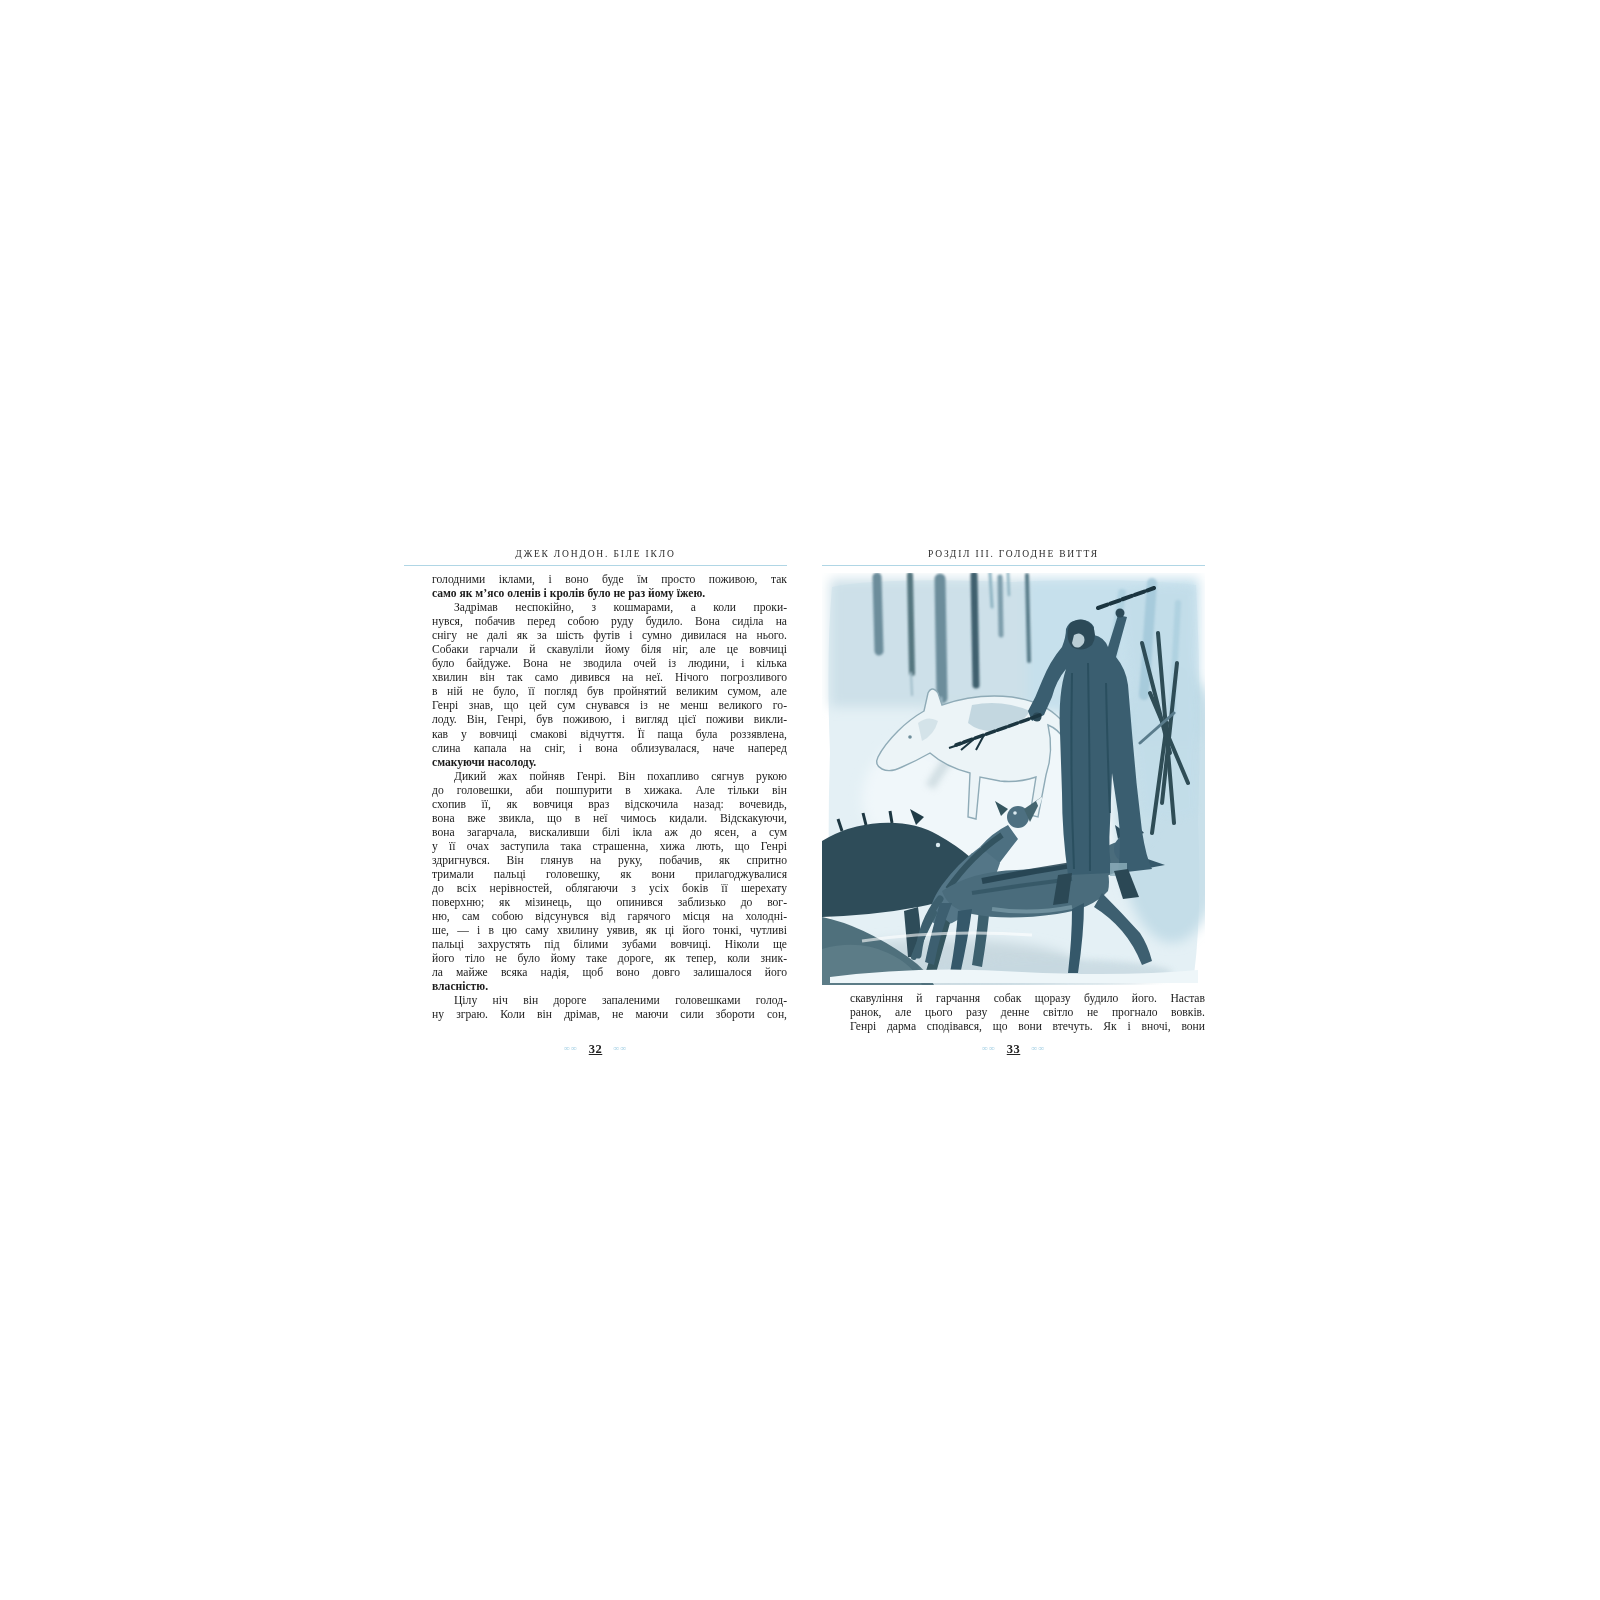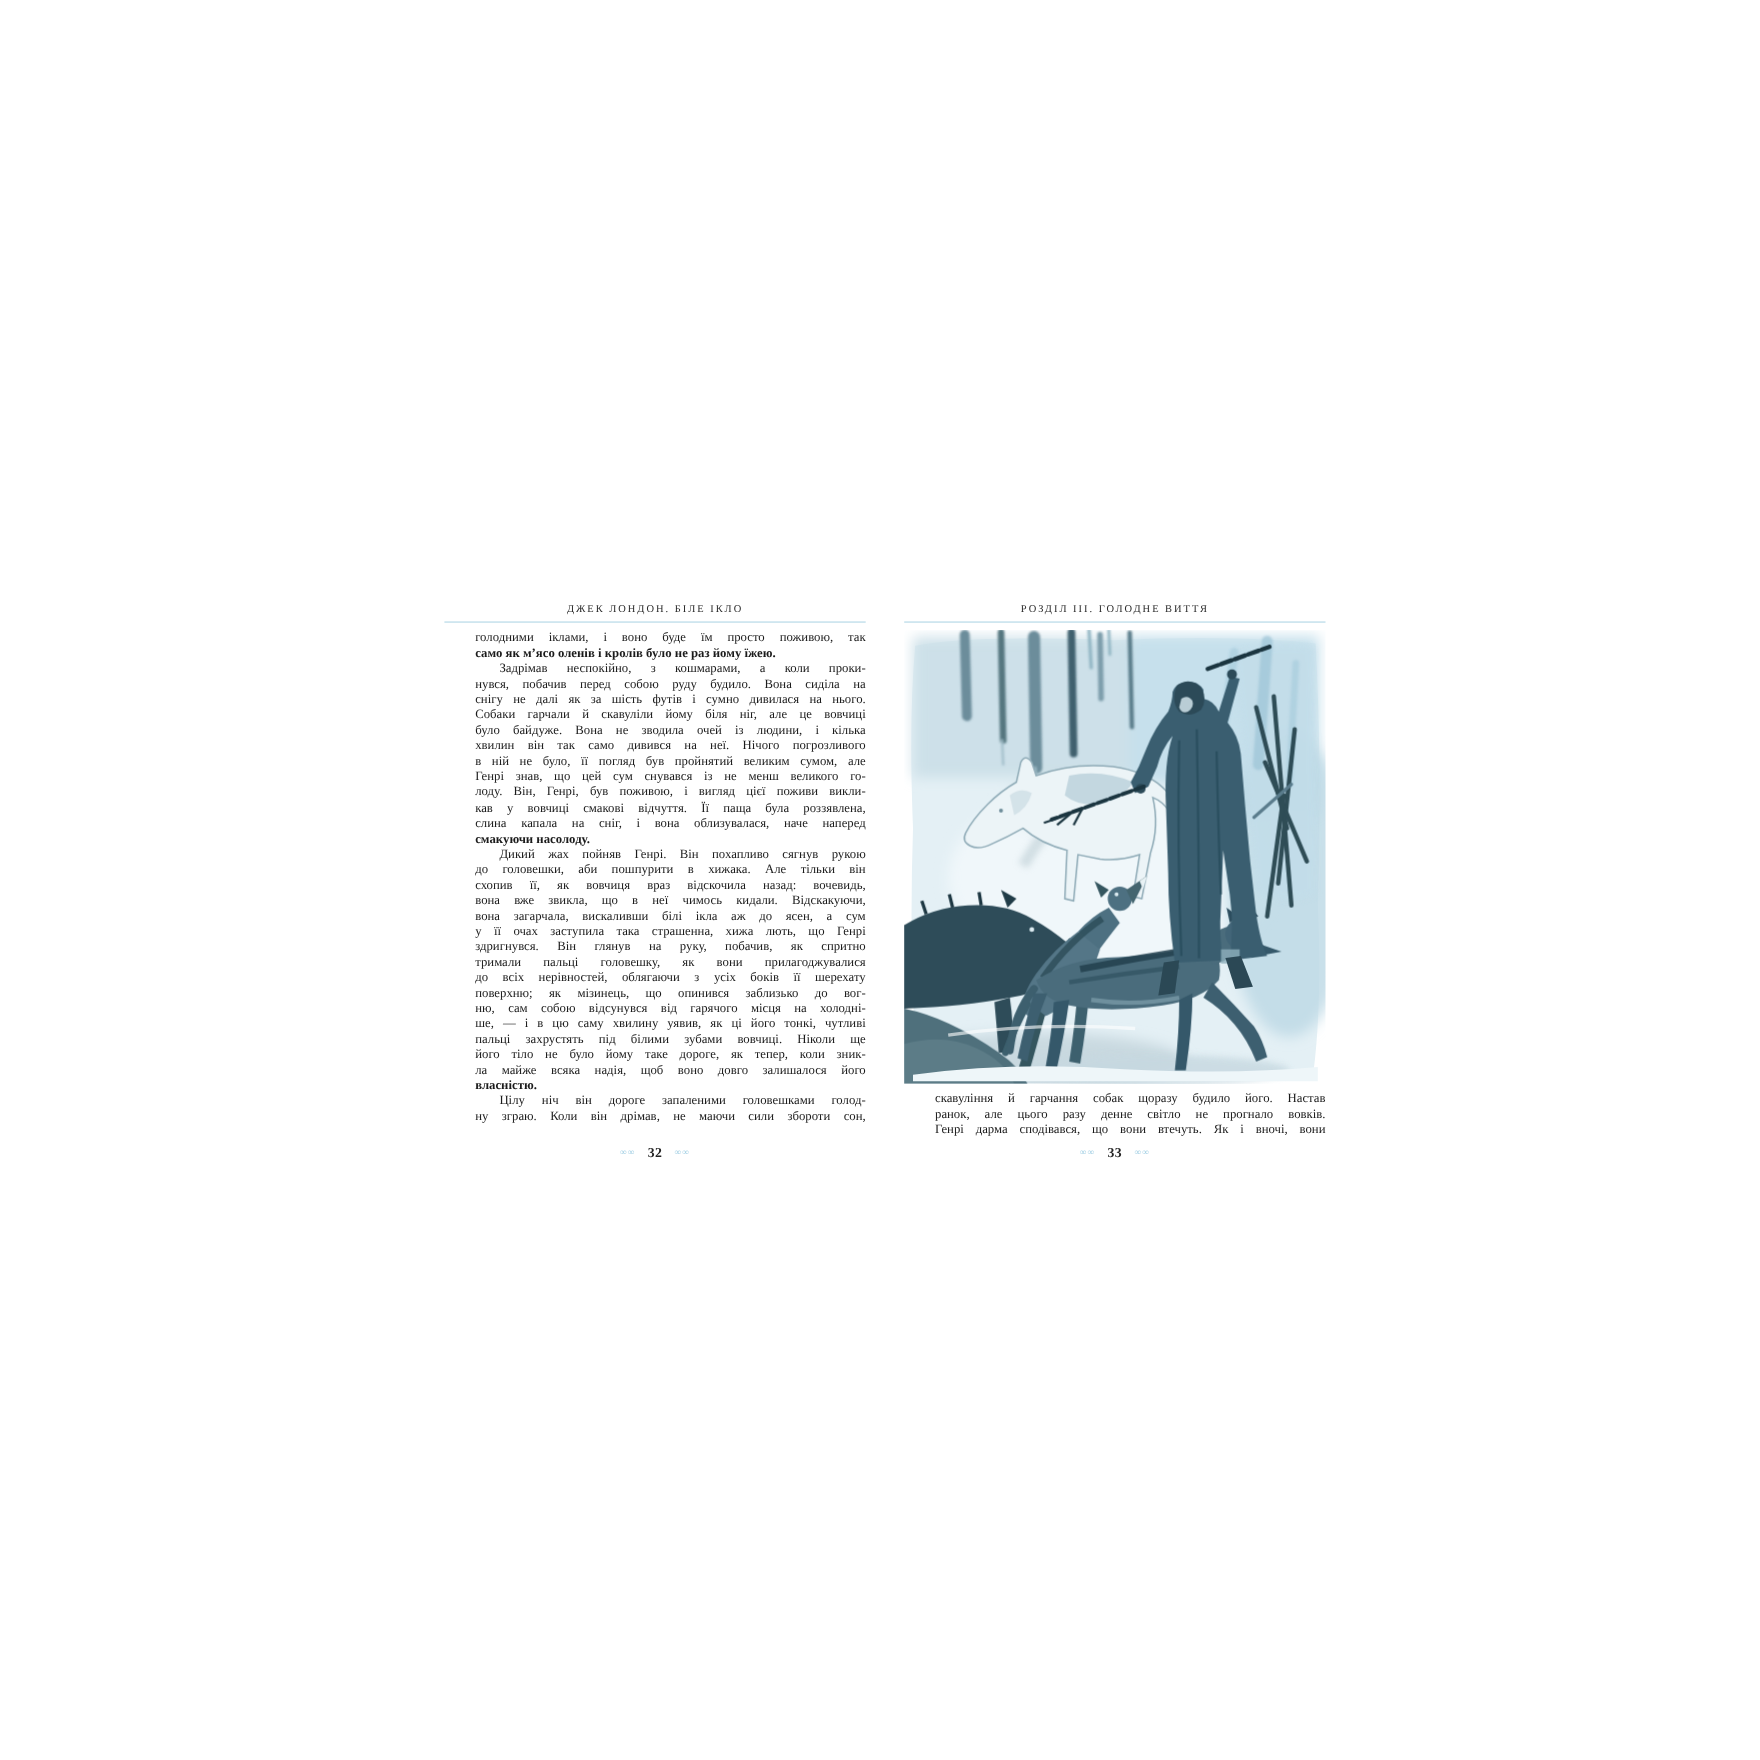"32" .pagenum { text-decoration: none -> underline }
